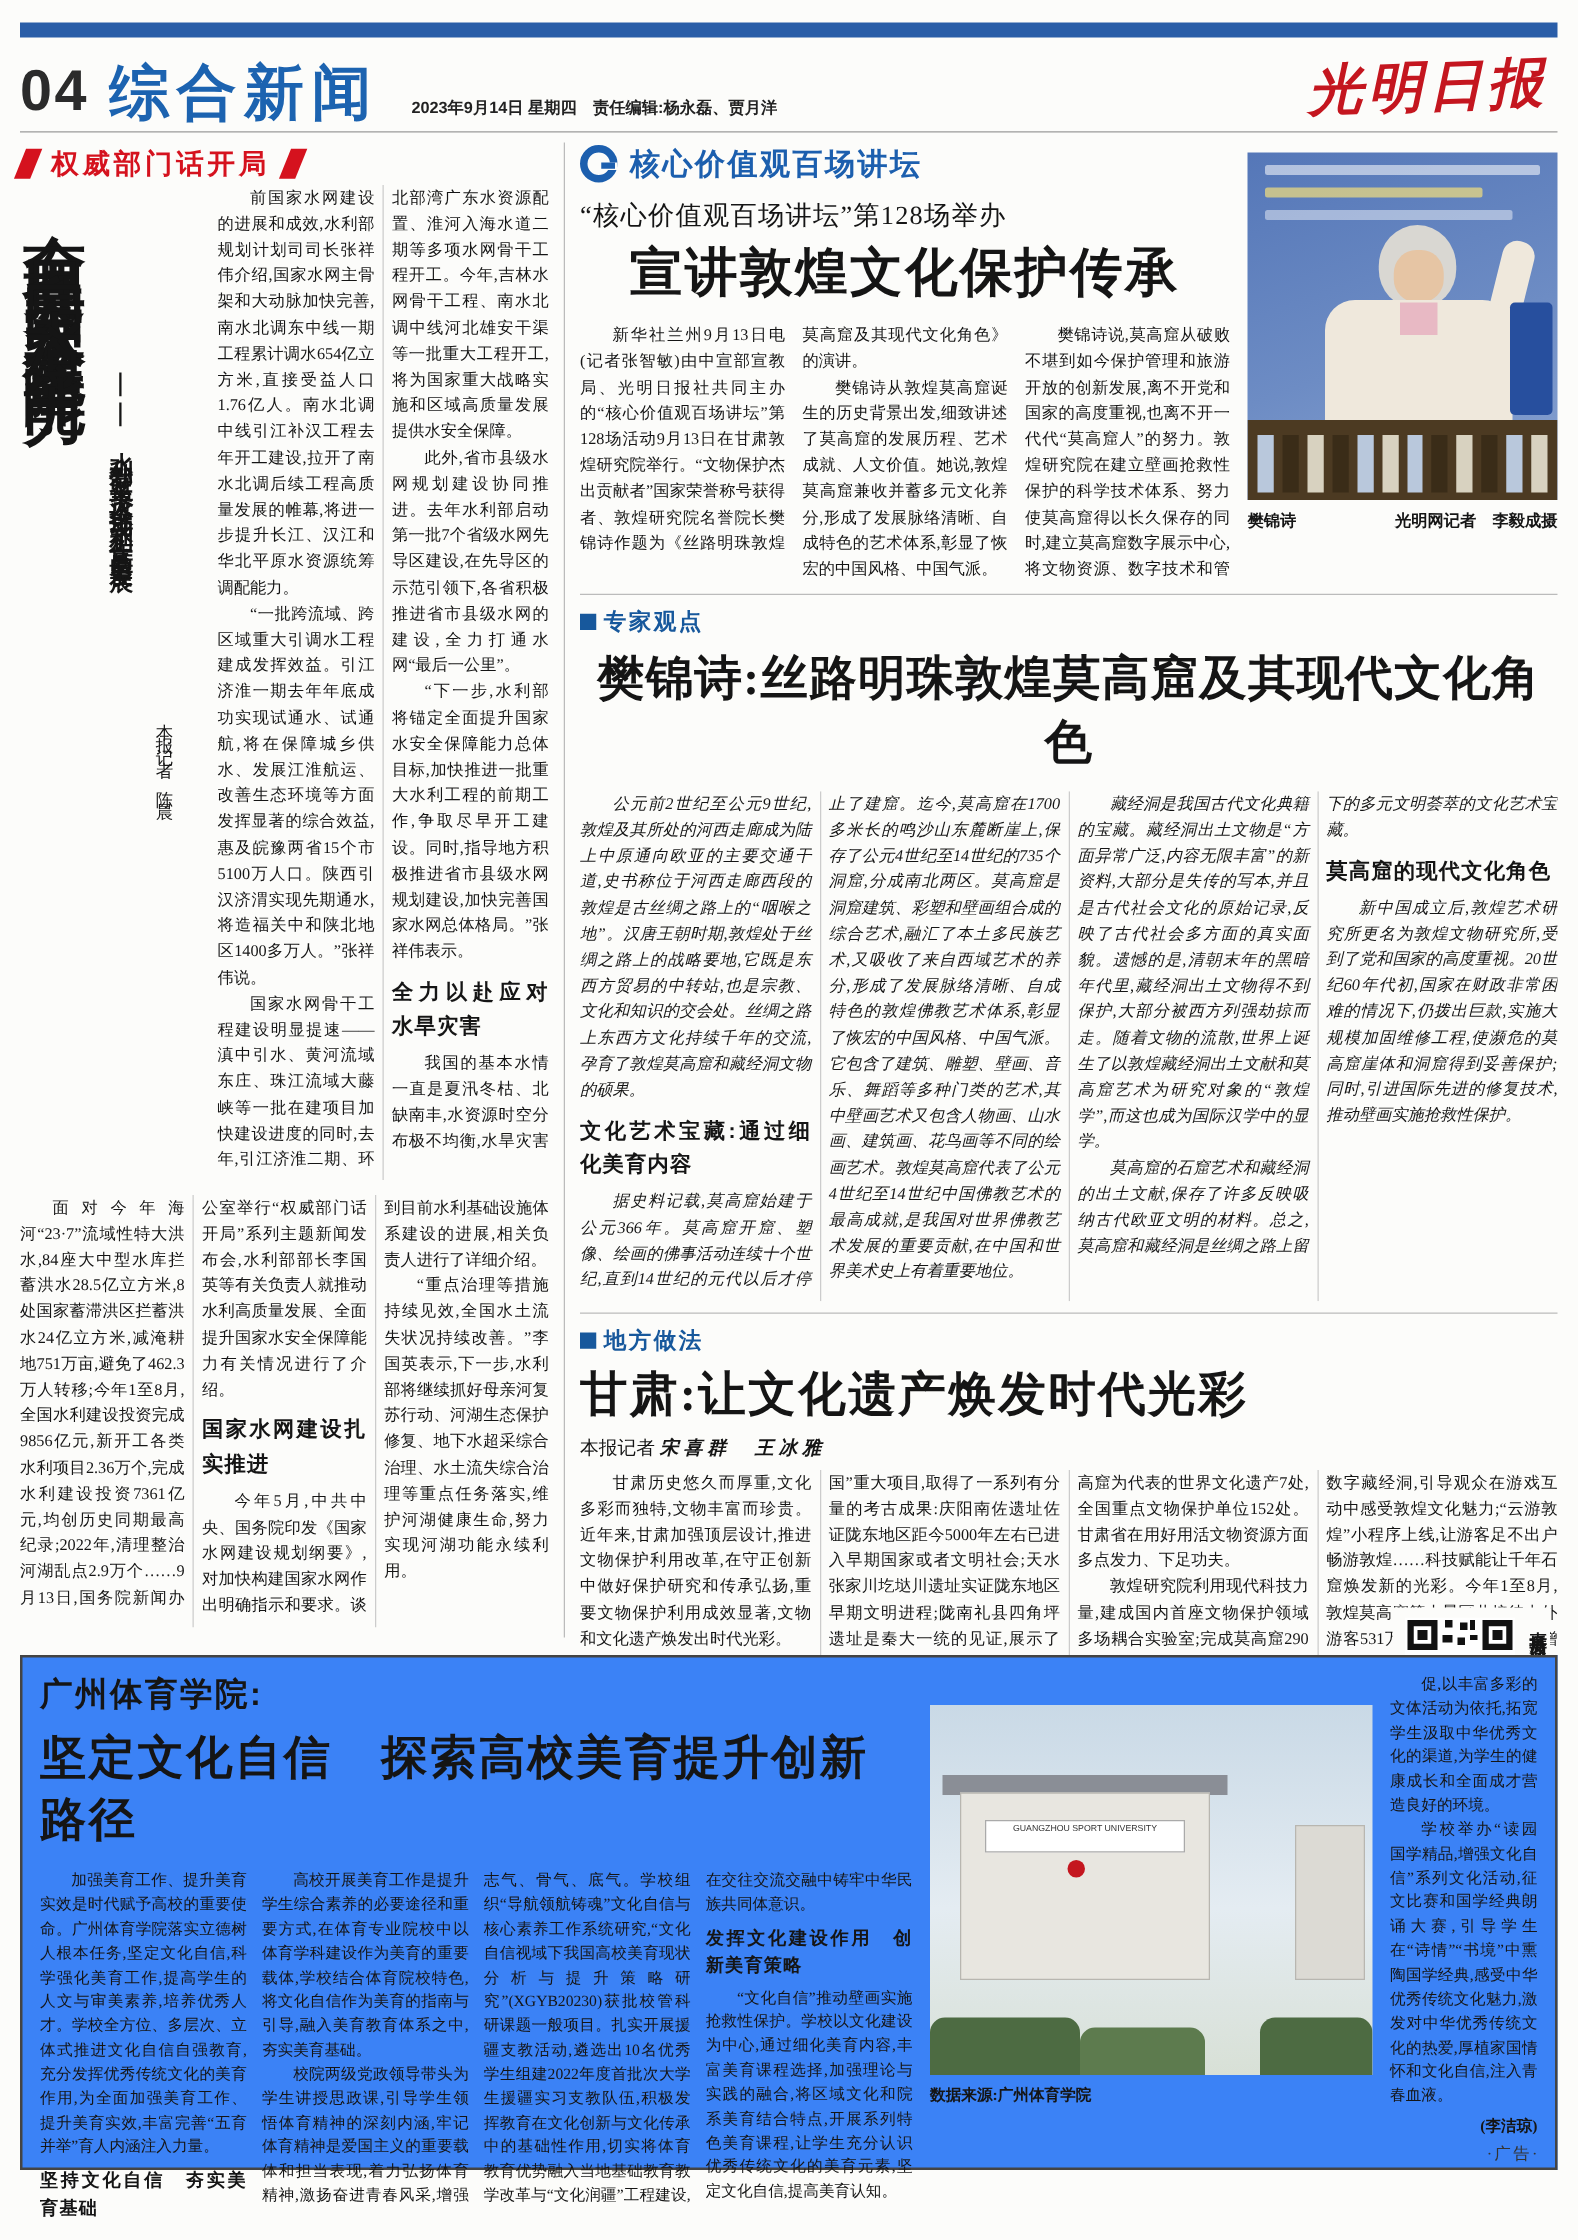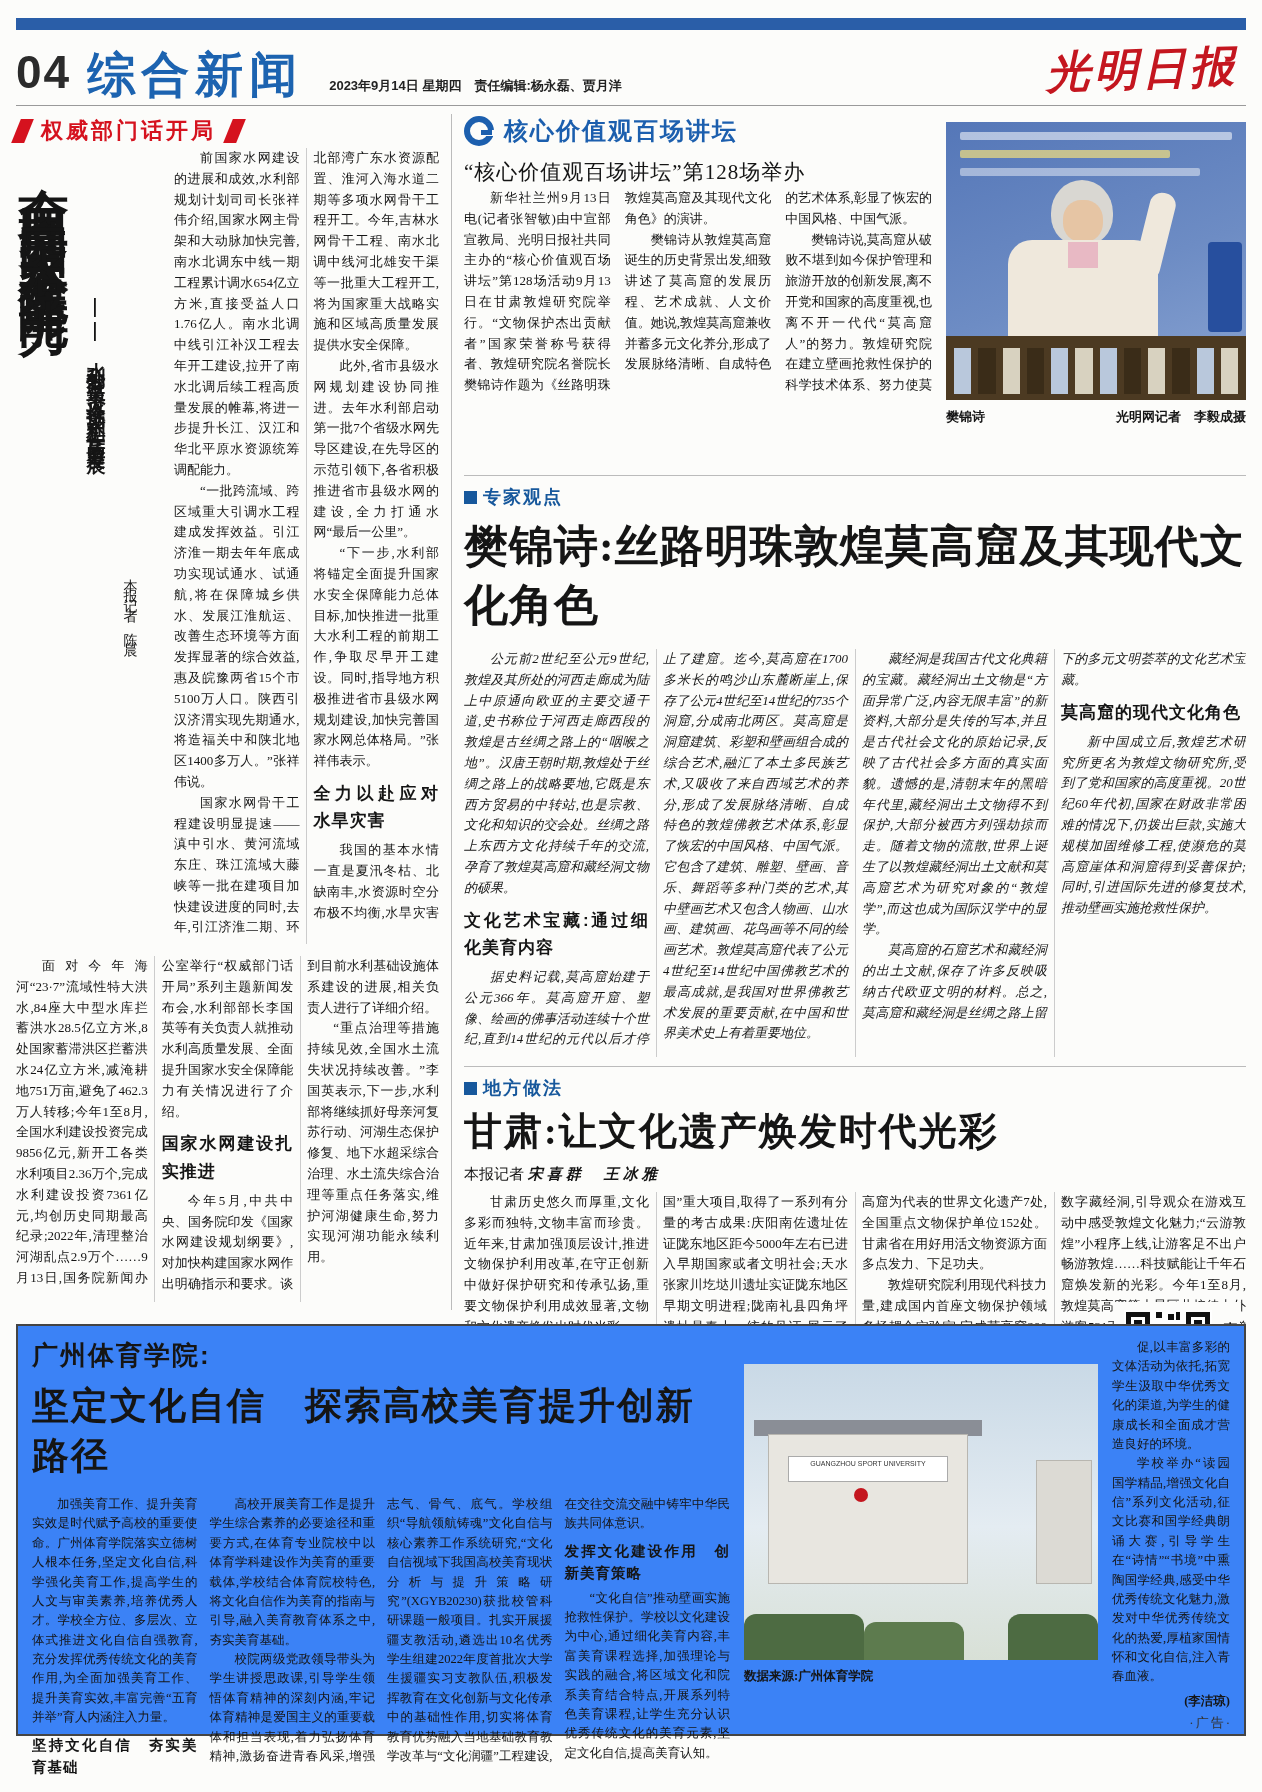"宣讲敦煌文化保护传承" div.forum-title { html: none -> <div>宣讲敦煌文化保护传承</div> }
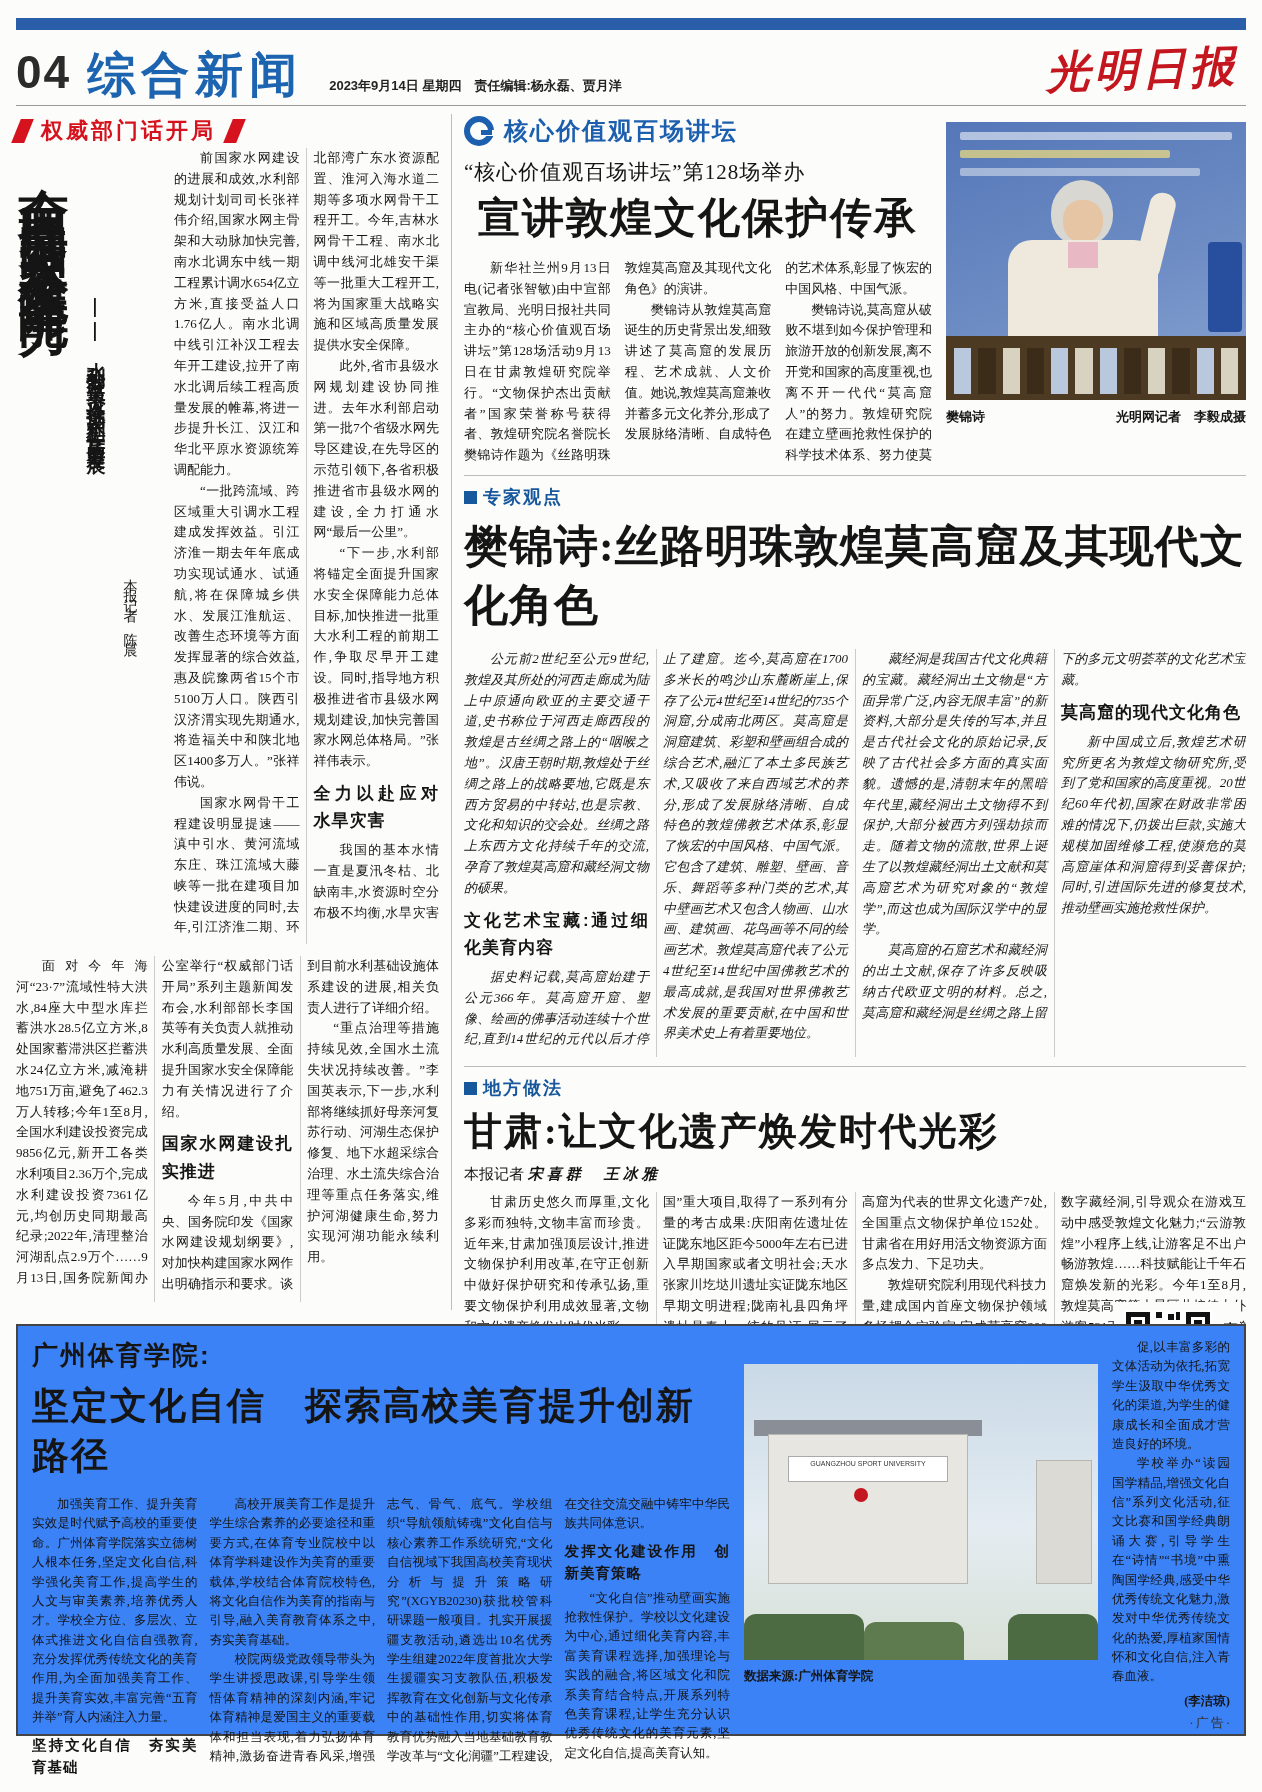"樊锦诗" .forum-photo-block { width: 300px -> 248px }
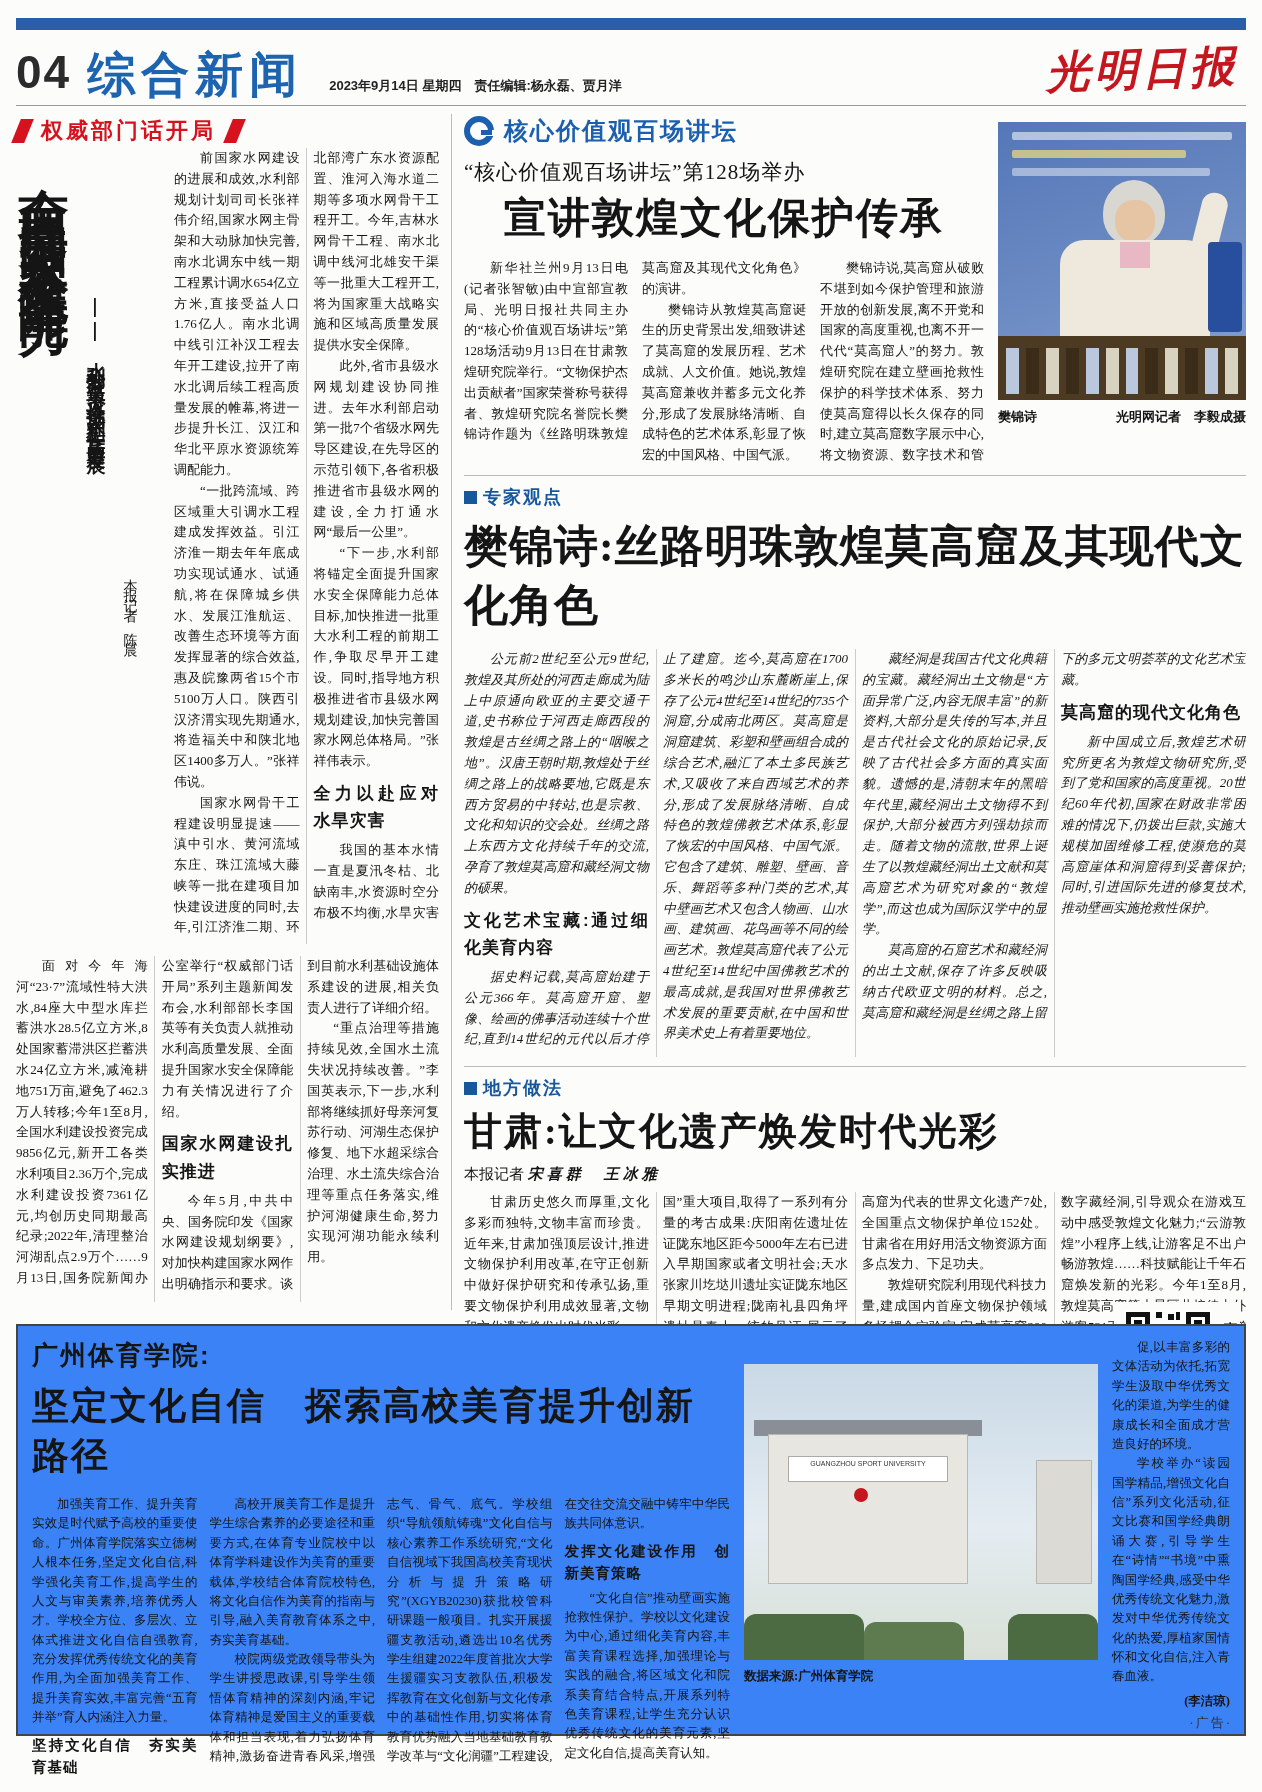"樊锦诗:丝路明珠敦煌莫高窟及其现代文化角色" .expert-title { font-size: 44px -> 38px; text-align: left -> center }
